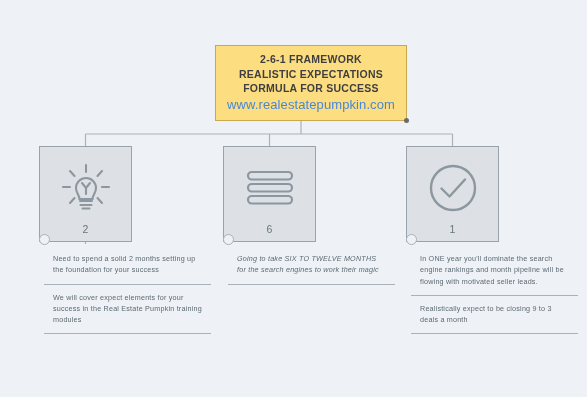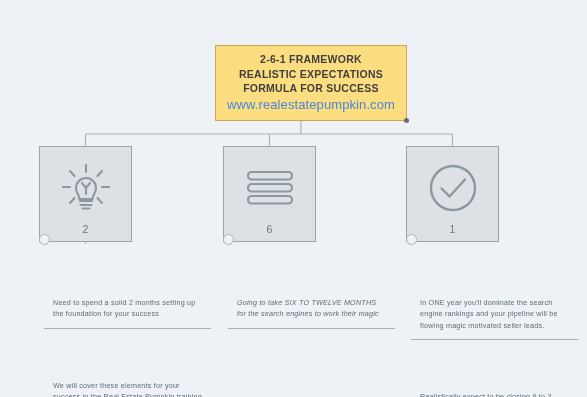"Need to spend a solid" .leaf-card .txt { margin-top: 44px -> none }
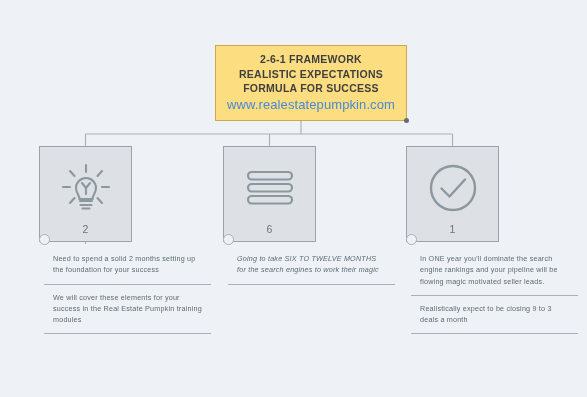"In ONE year you'll dominate" div.txt { text: your pipeline will be flowing magic -> month pipeline will be flowing with }
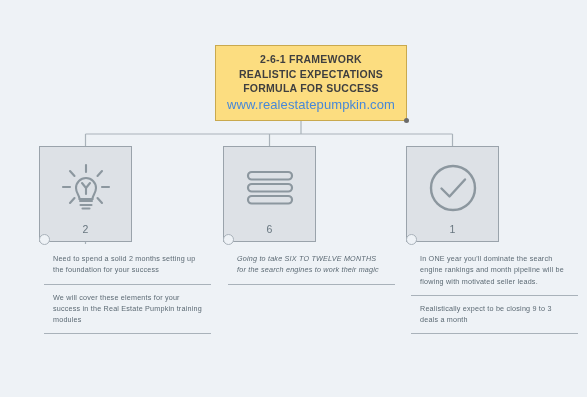"We will cover these elements" div.txt { text: these -> expect }
